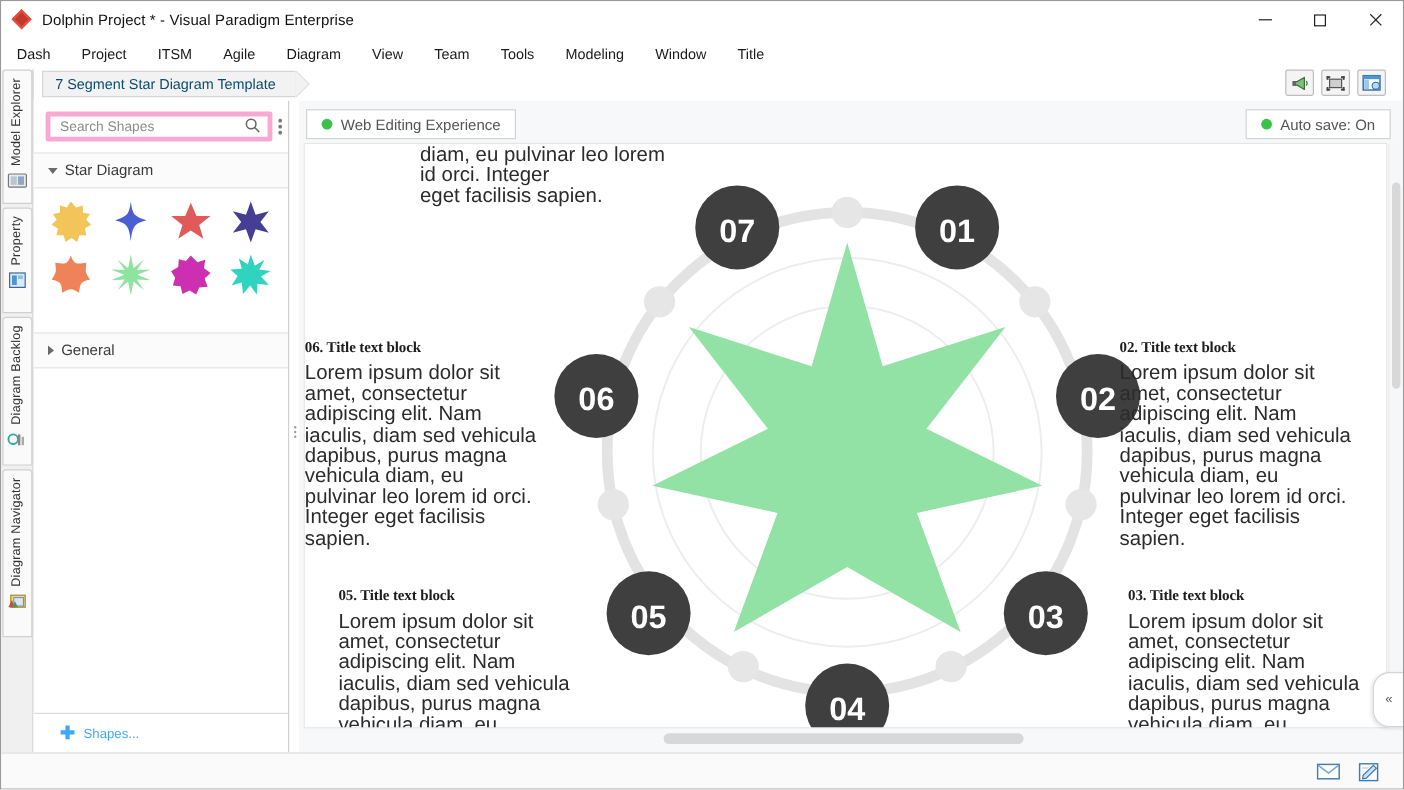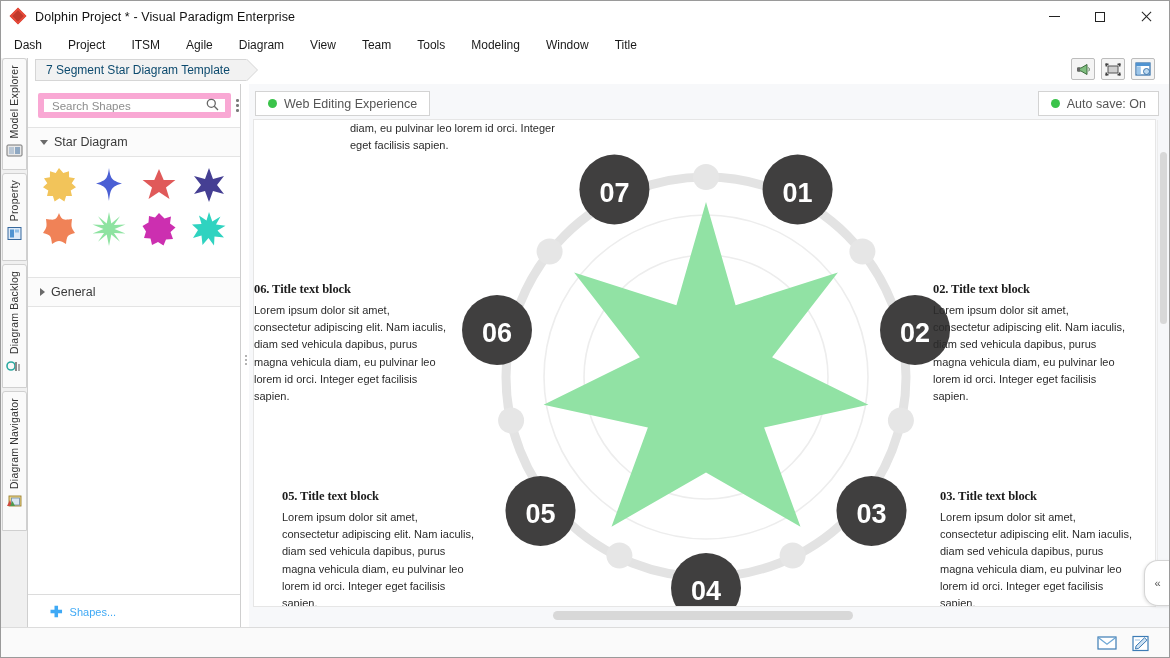"Search Shapes" .search-box { border: 6px solid #f9a8d4 -> 4px solid #f9a8d4 }
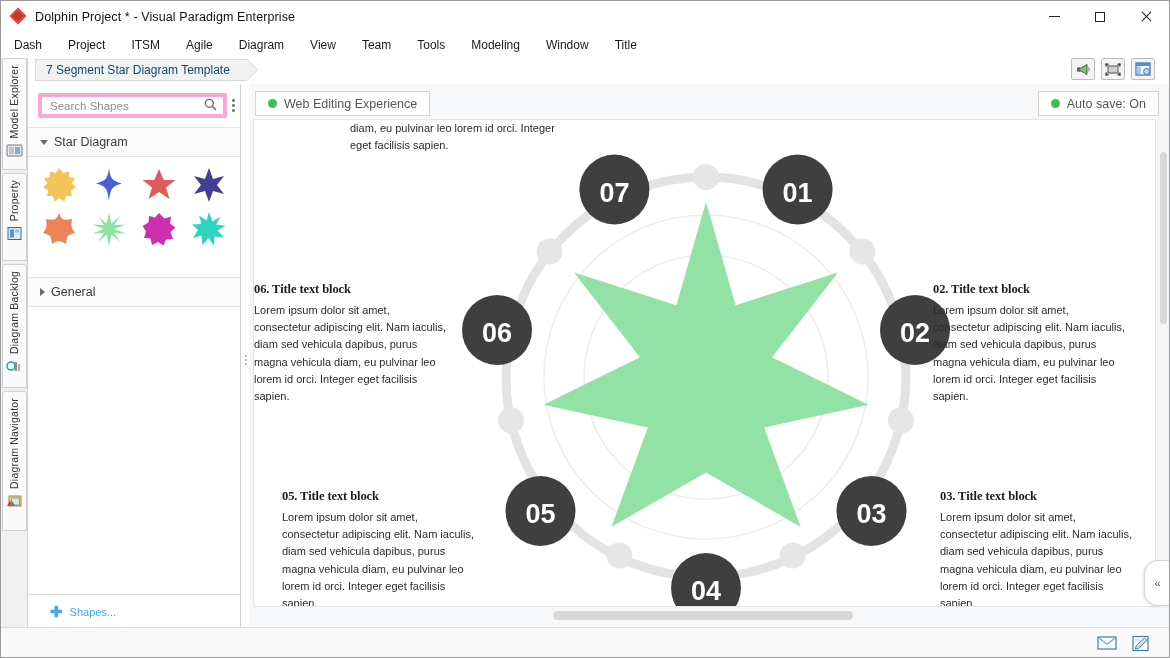"diam, eu pulvinar leo lorem" .tblock p { font-size: 11px -> 17px }
